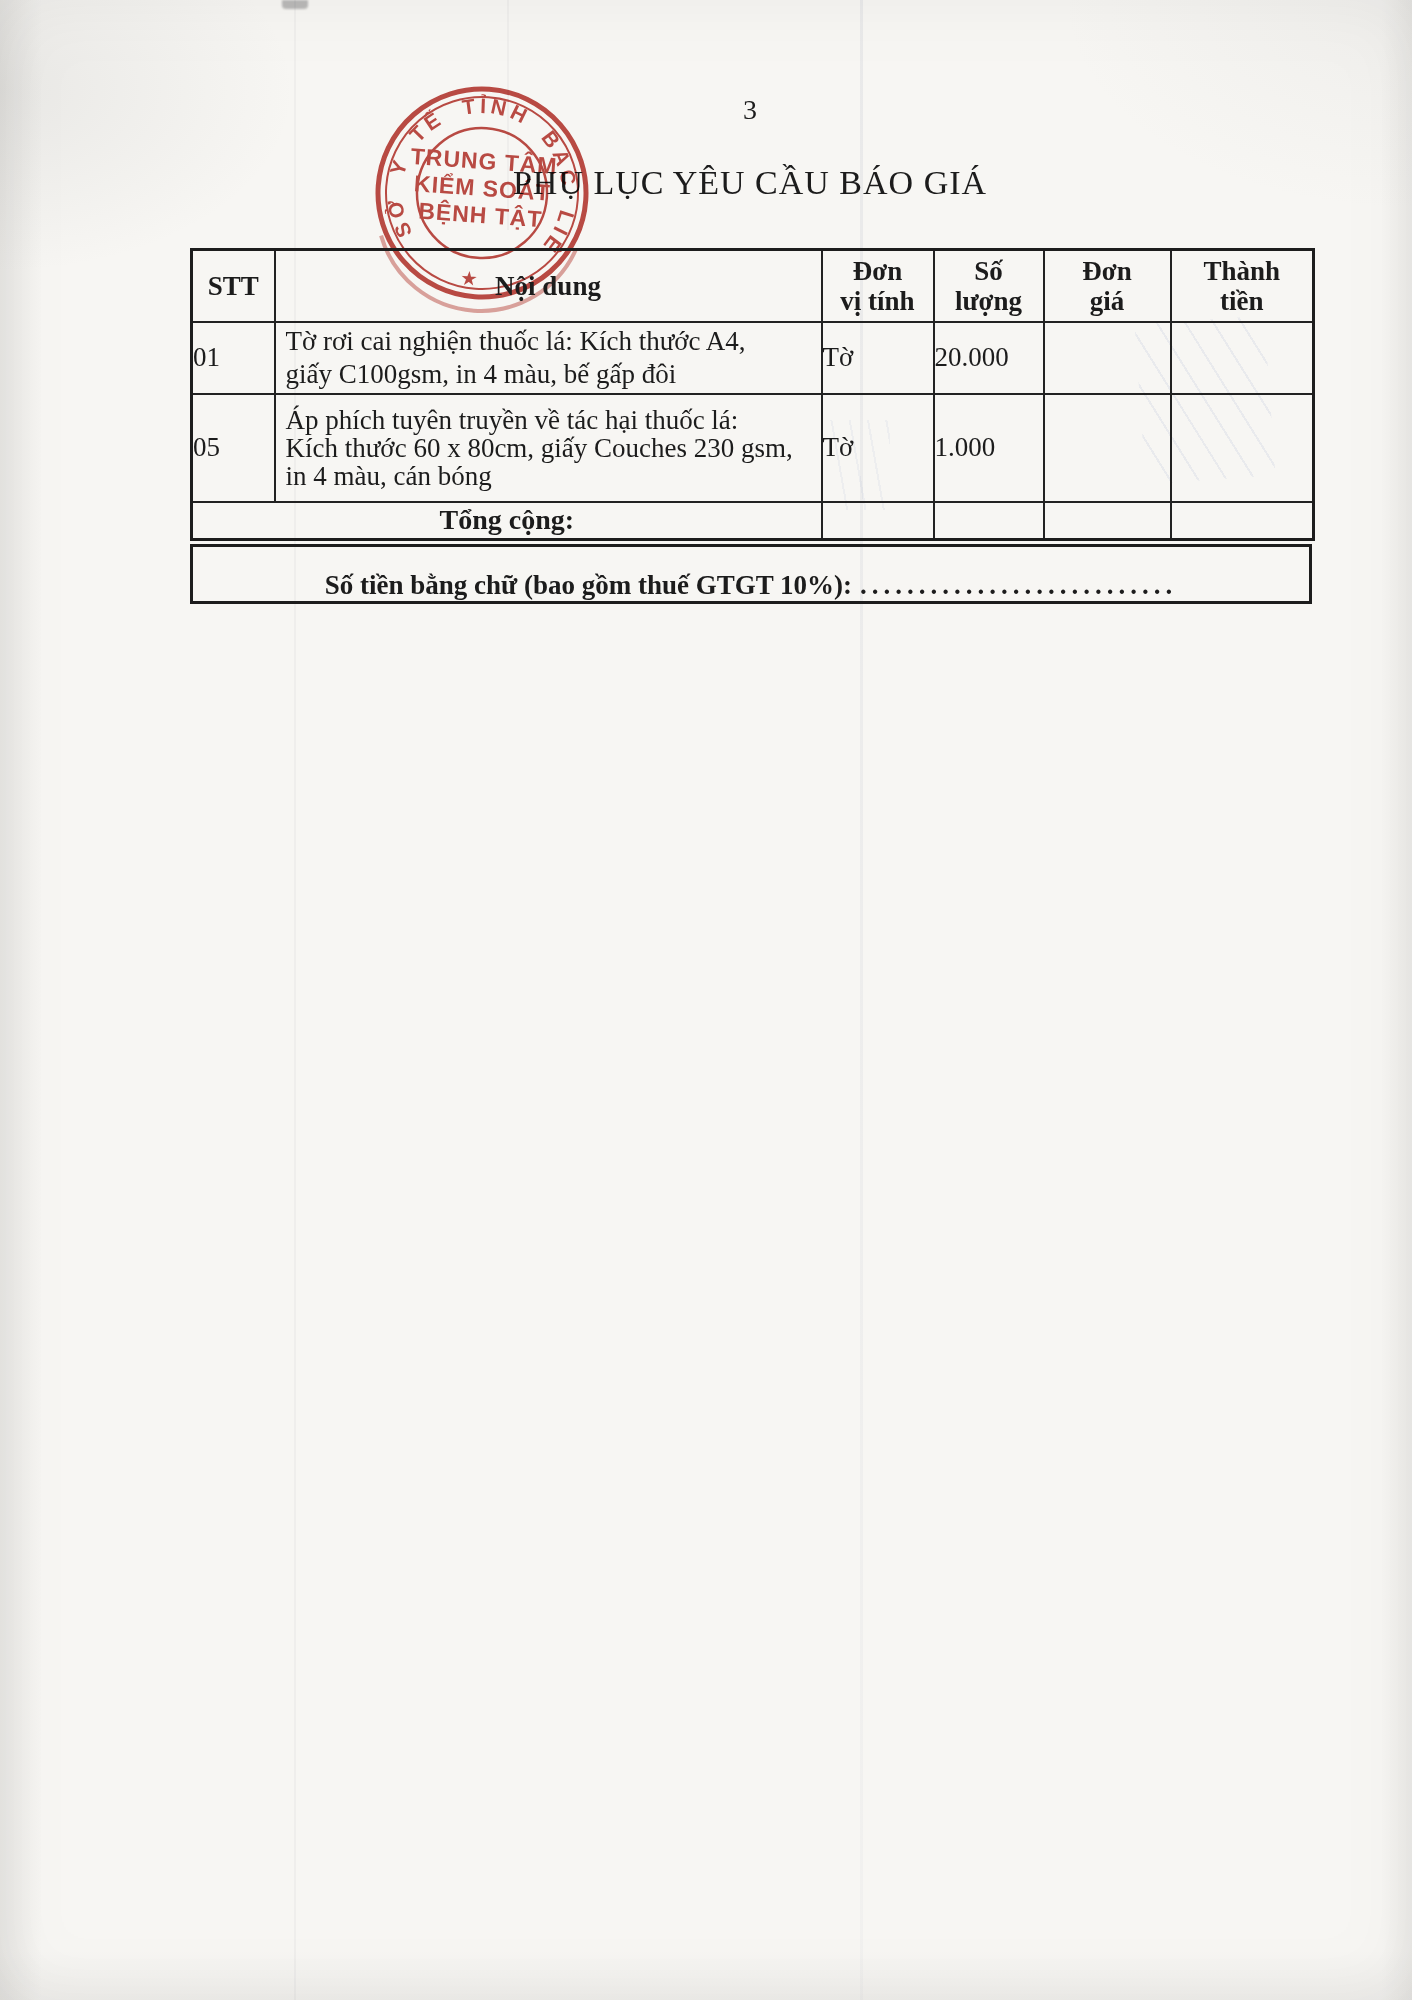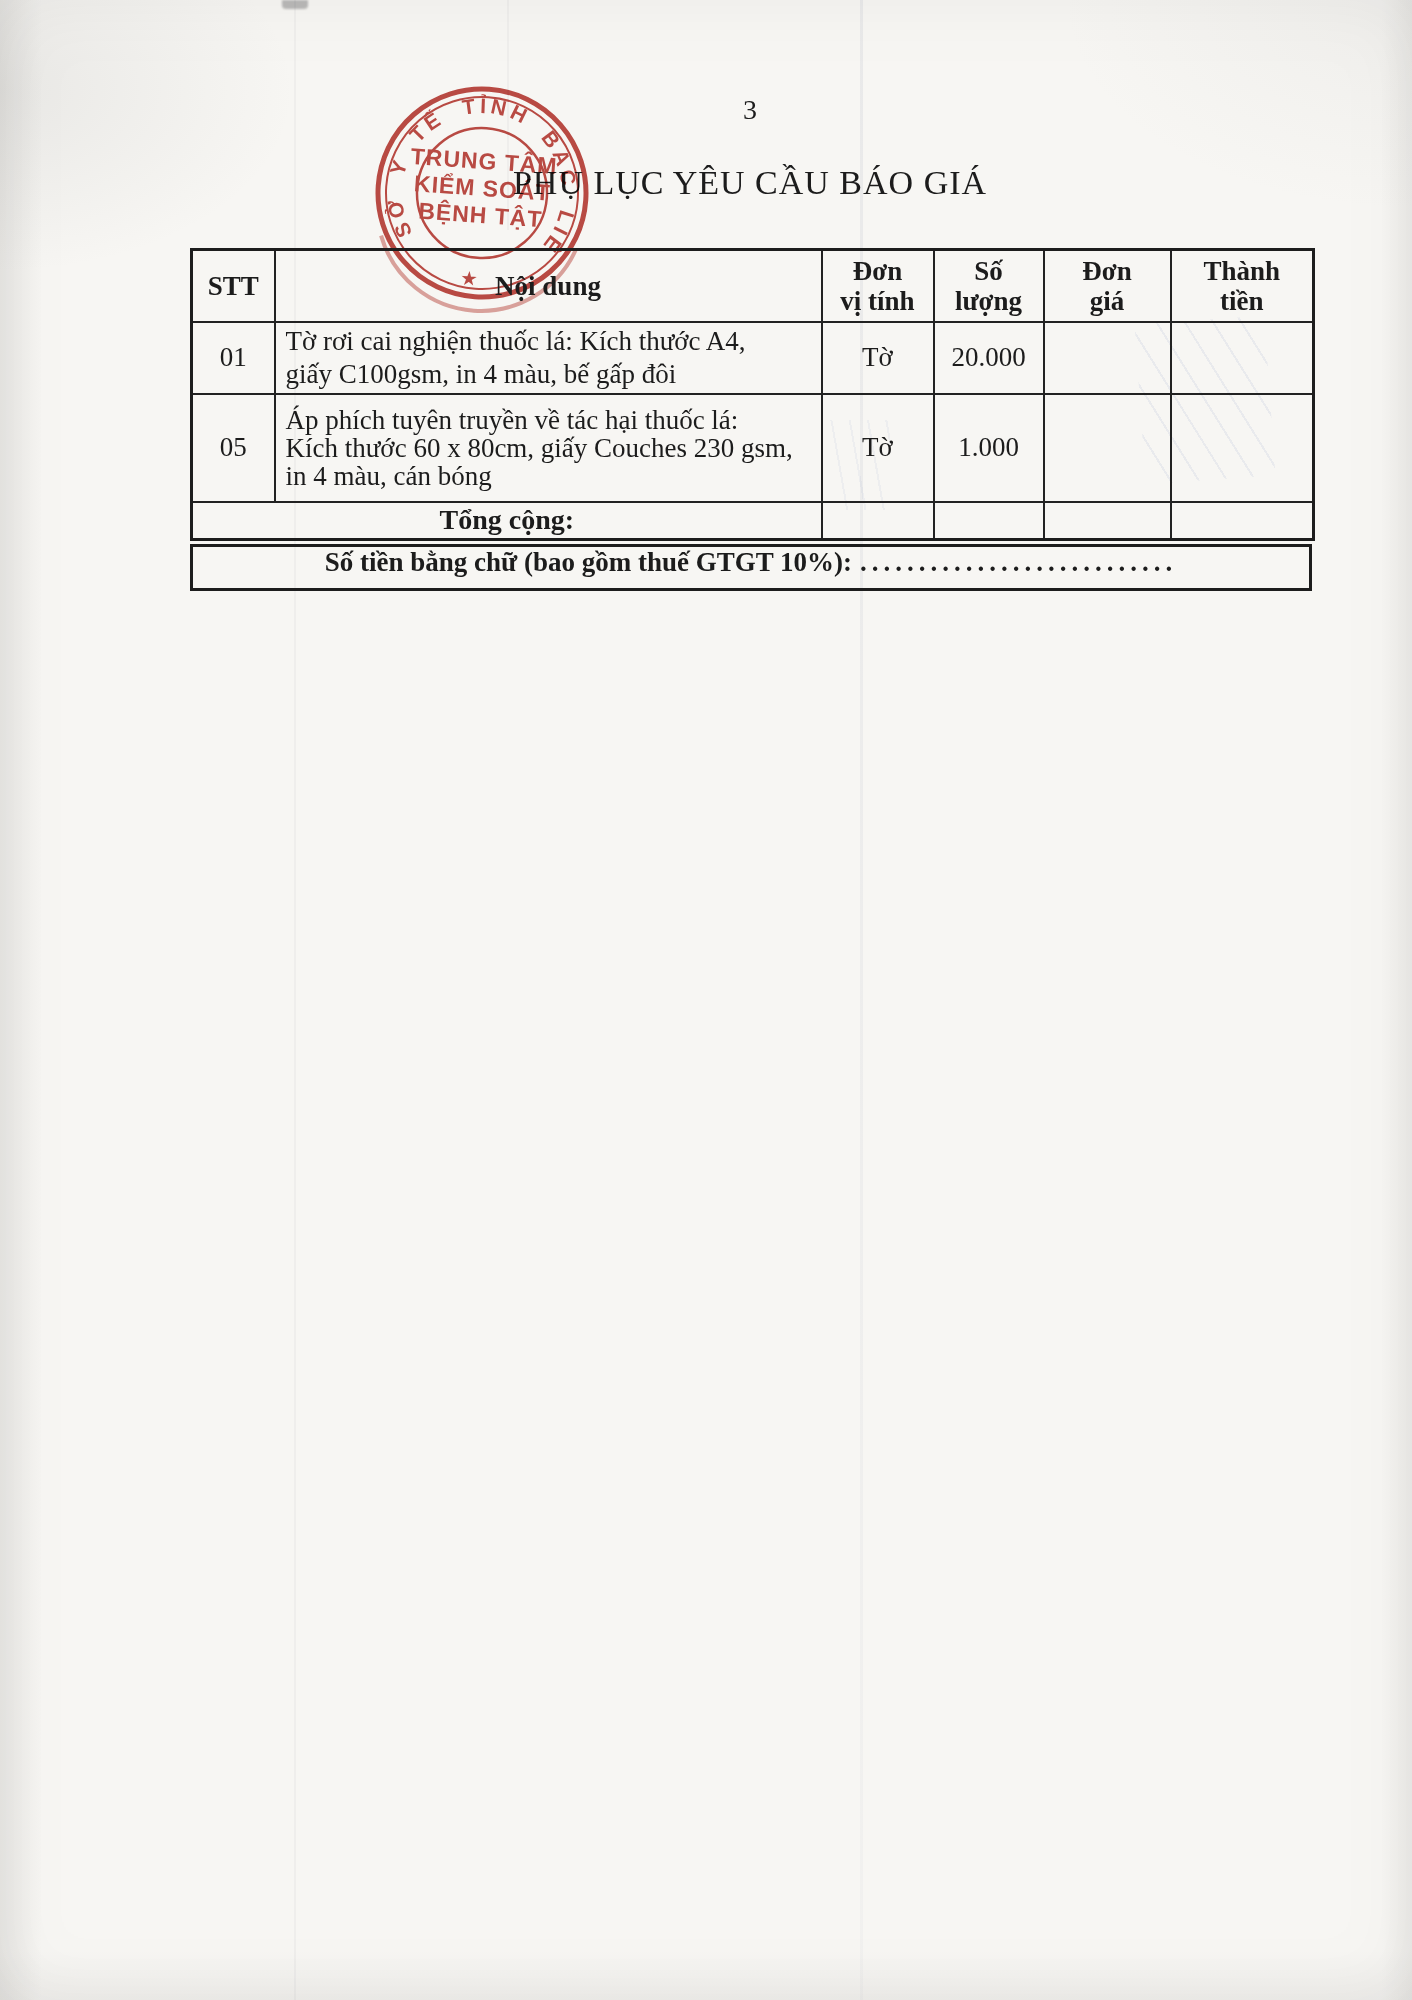"01" td.c { text-align: center -> left }
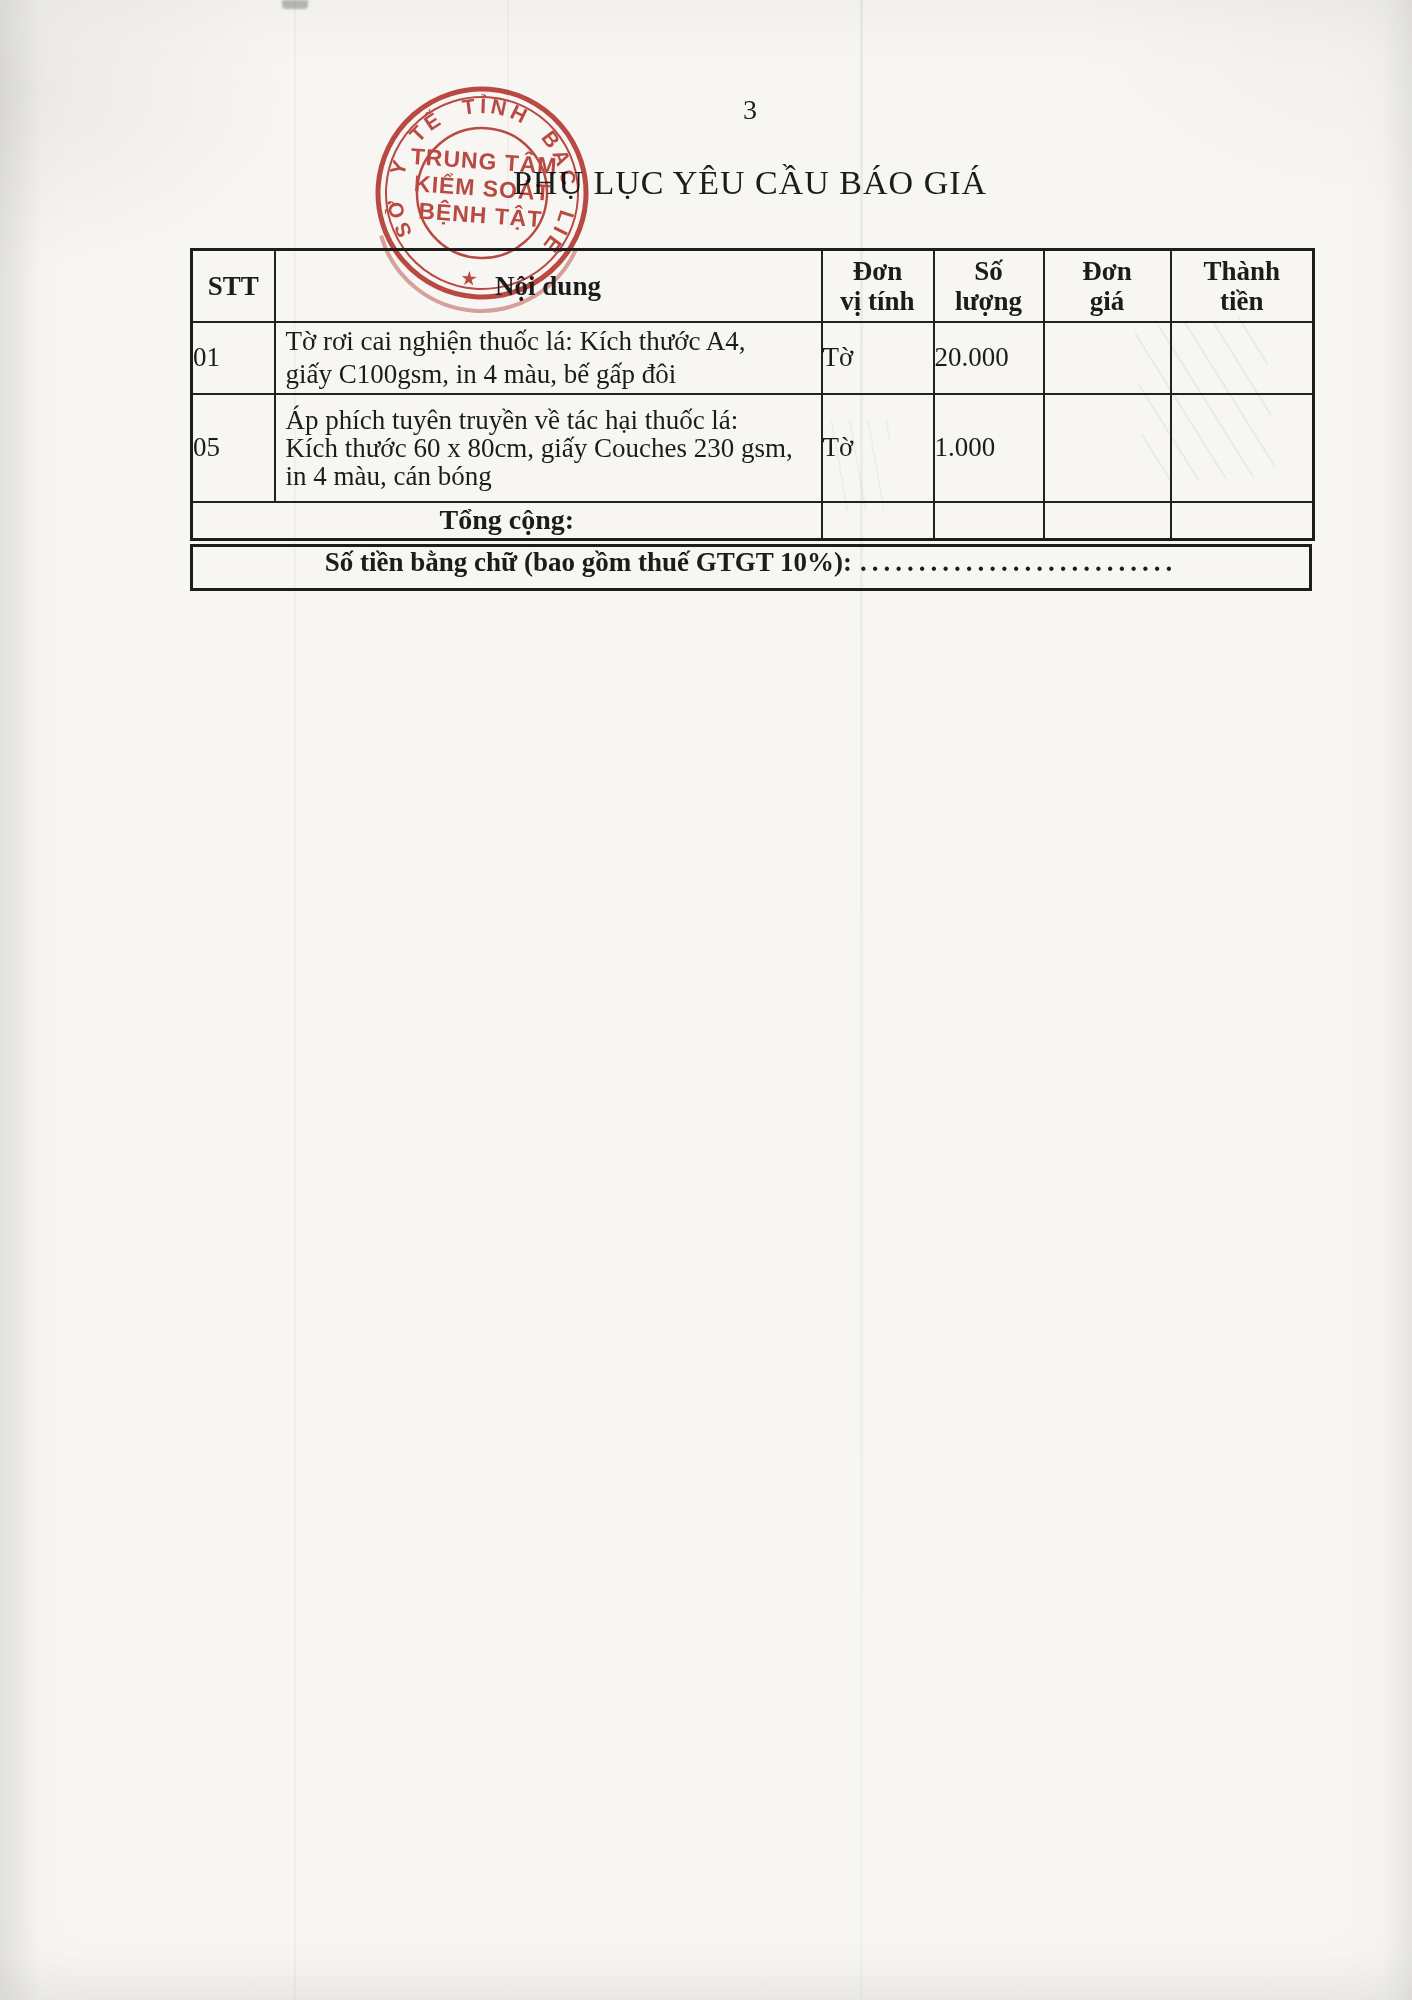"Số tiền bằng chữ (bao" .amount-row { align-items: flex-start -> flex-end; height: 47px -> 60px }
